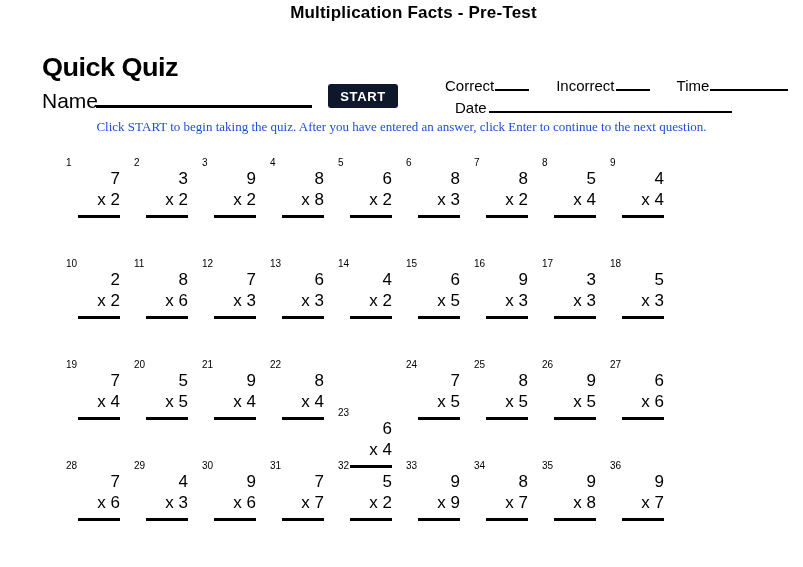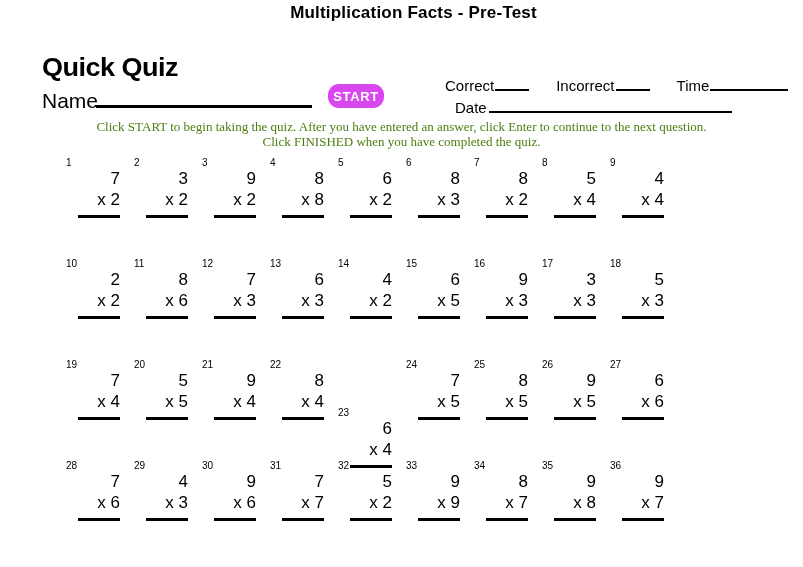"START" .start-button { background: #d946ef -> #0f172a; border-radius: 11px -> 3px; width: 56px -> 70px }
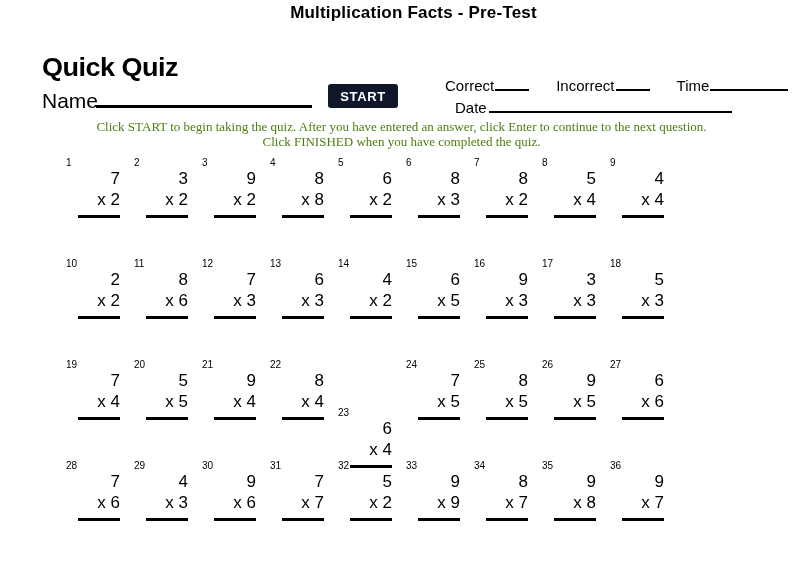"Click START to begin taking" .instructions { color: #4d7c0f -> #1d4ed8 }
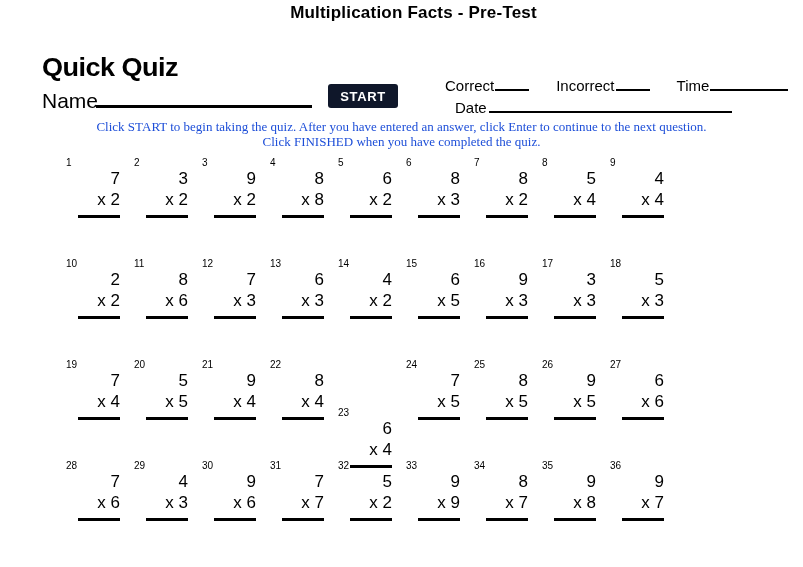"Click FINISHED when you have" div { html: <div>Click FINISHED when you have completed the quiz.</div> -> none }
